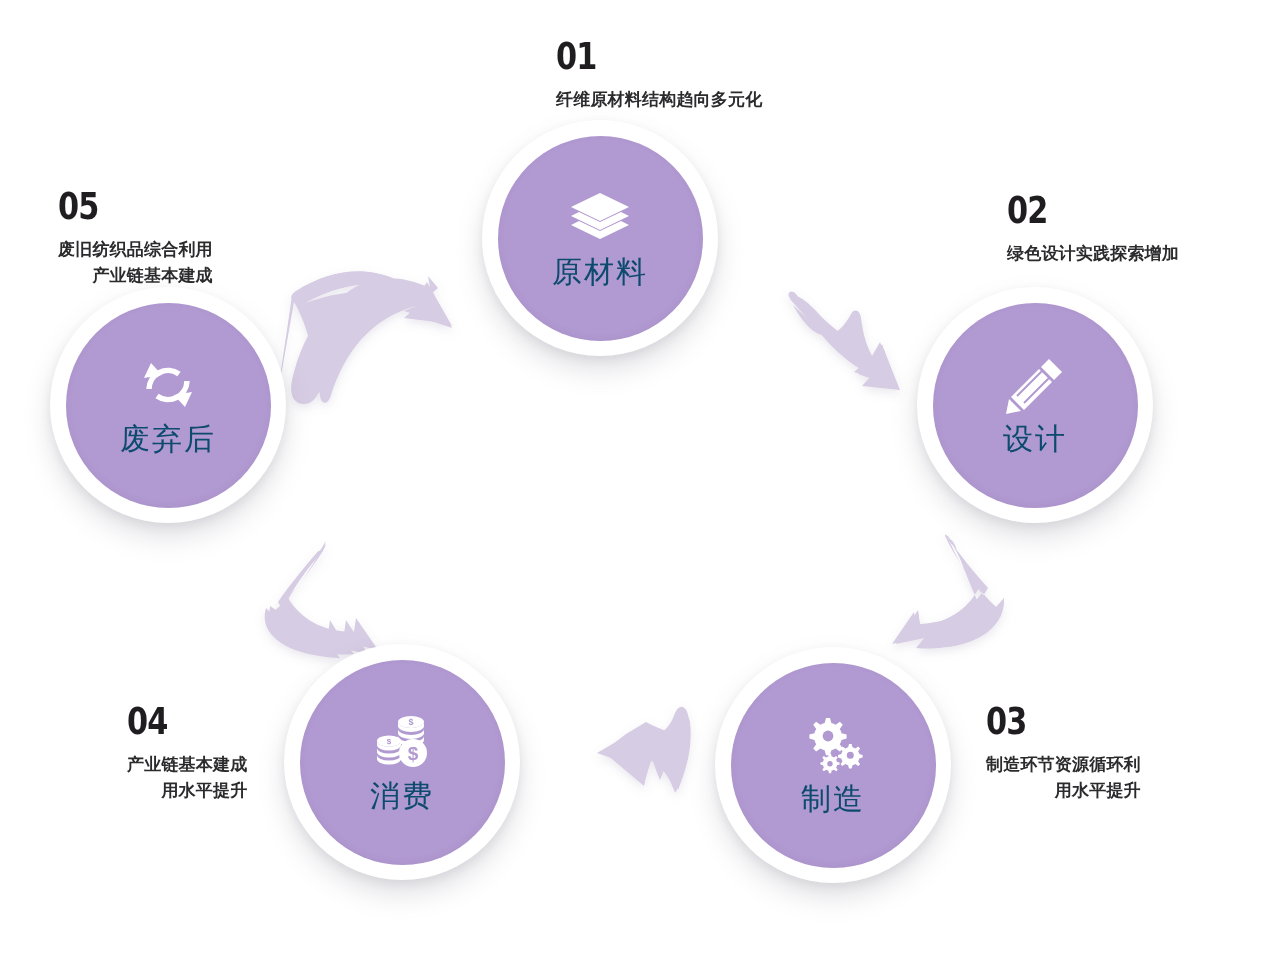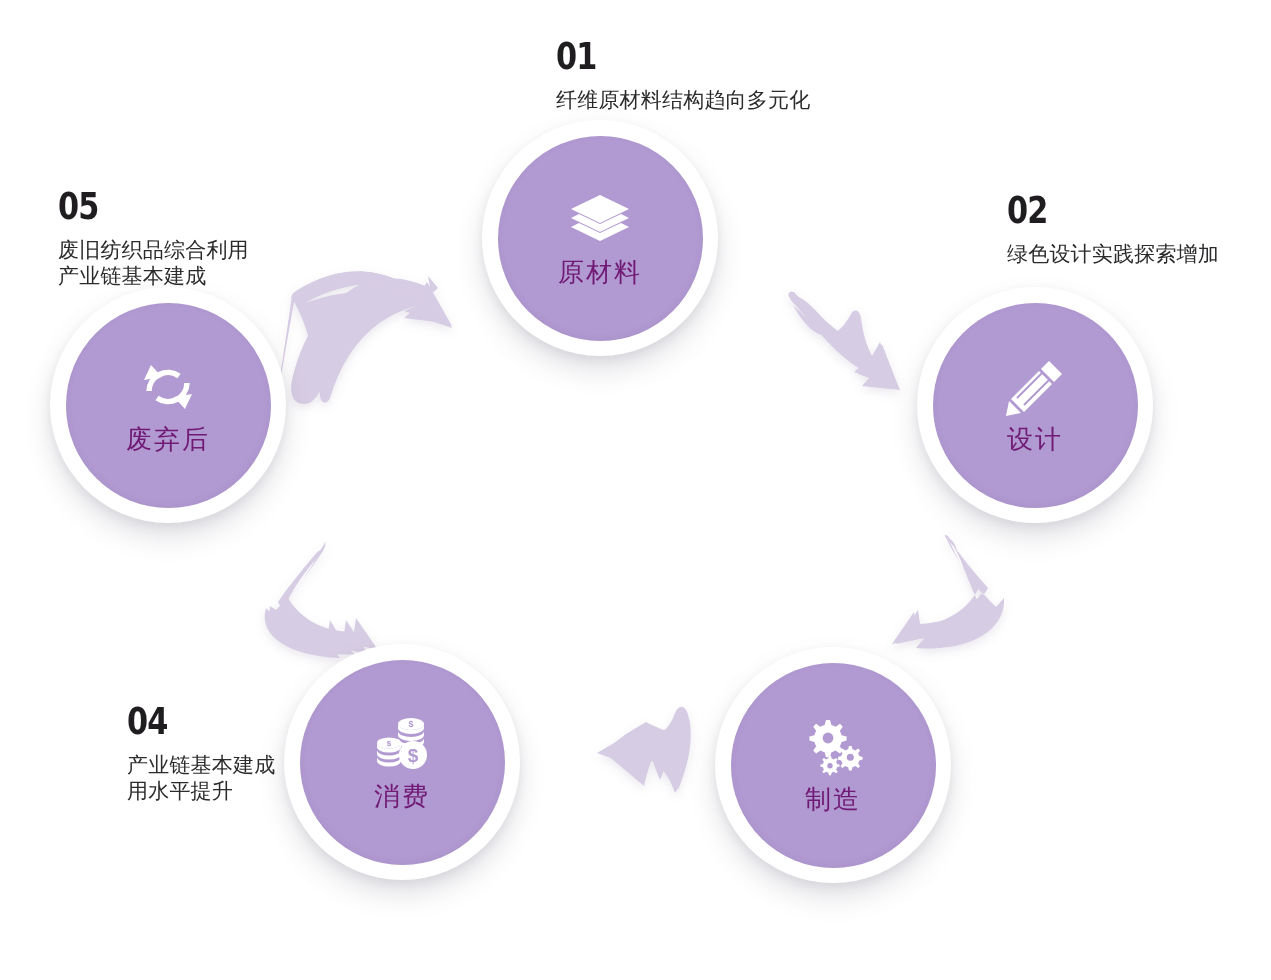"纤维原材料结构趋向多元化" .caption .desc-line { font-size: 21px -> 17px; font-weight: 400 -> 700; text-align: none -> right }
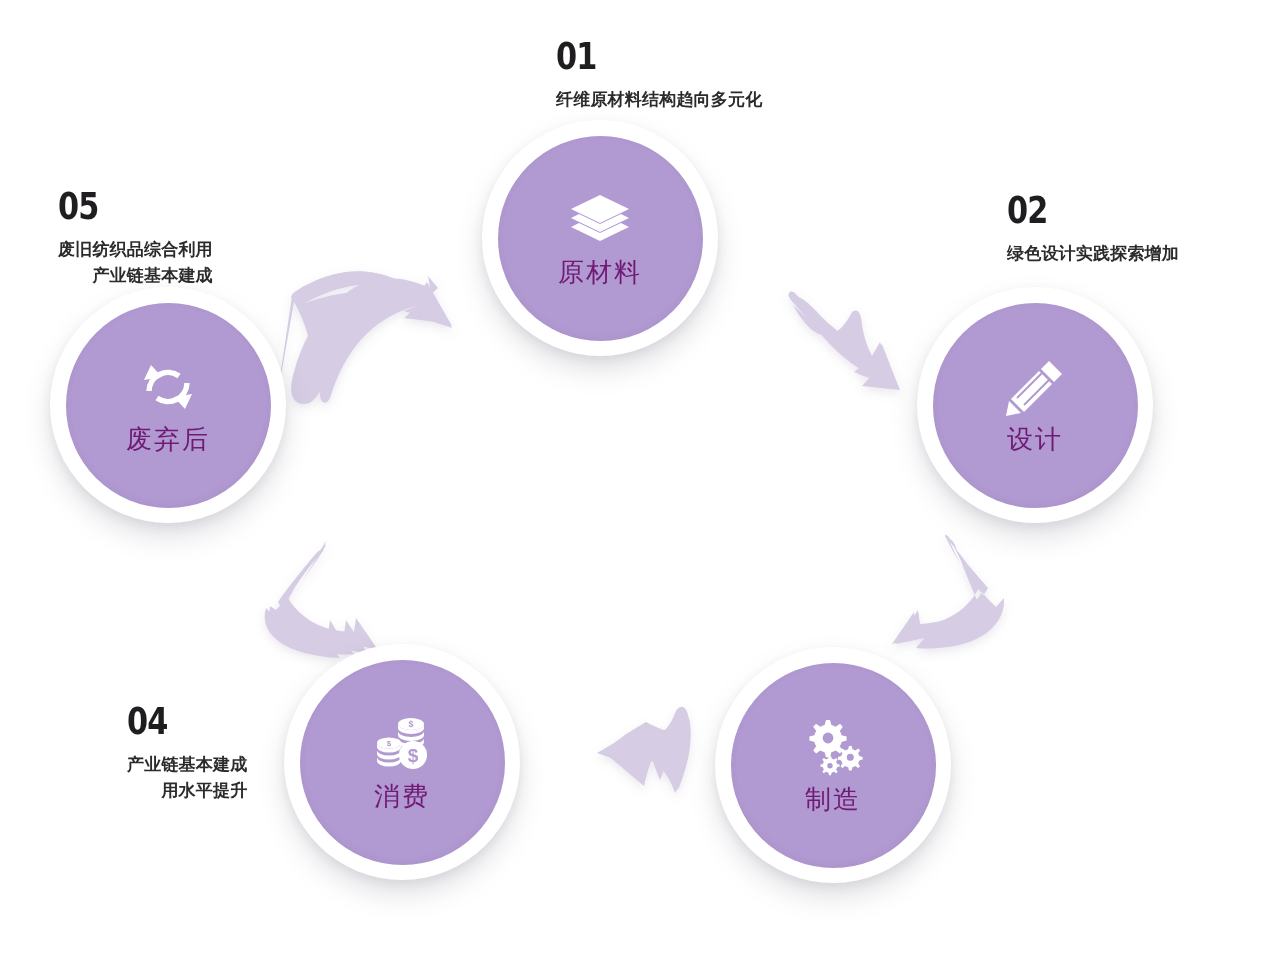"原材料" .node .node-label { color: #701a75 -> #0c4a6e; font-size: 26px -> 30px }
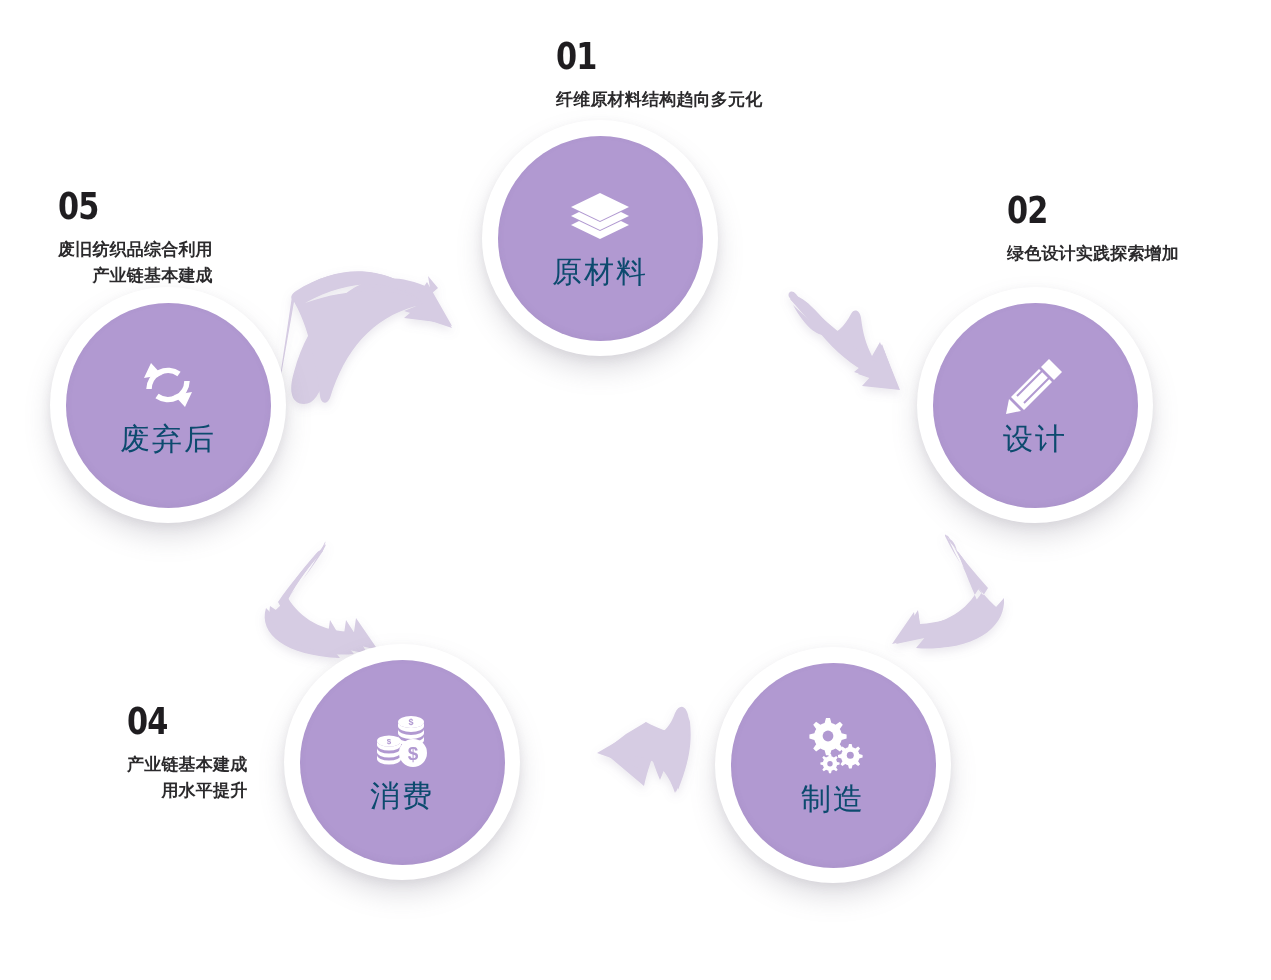"03" div.caption { html: none -> <div> <span>03</span> <span>制造环节资源循环利</span> <span>用水平提升</span> </div> }
